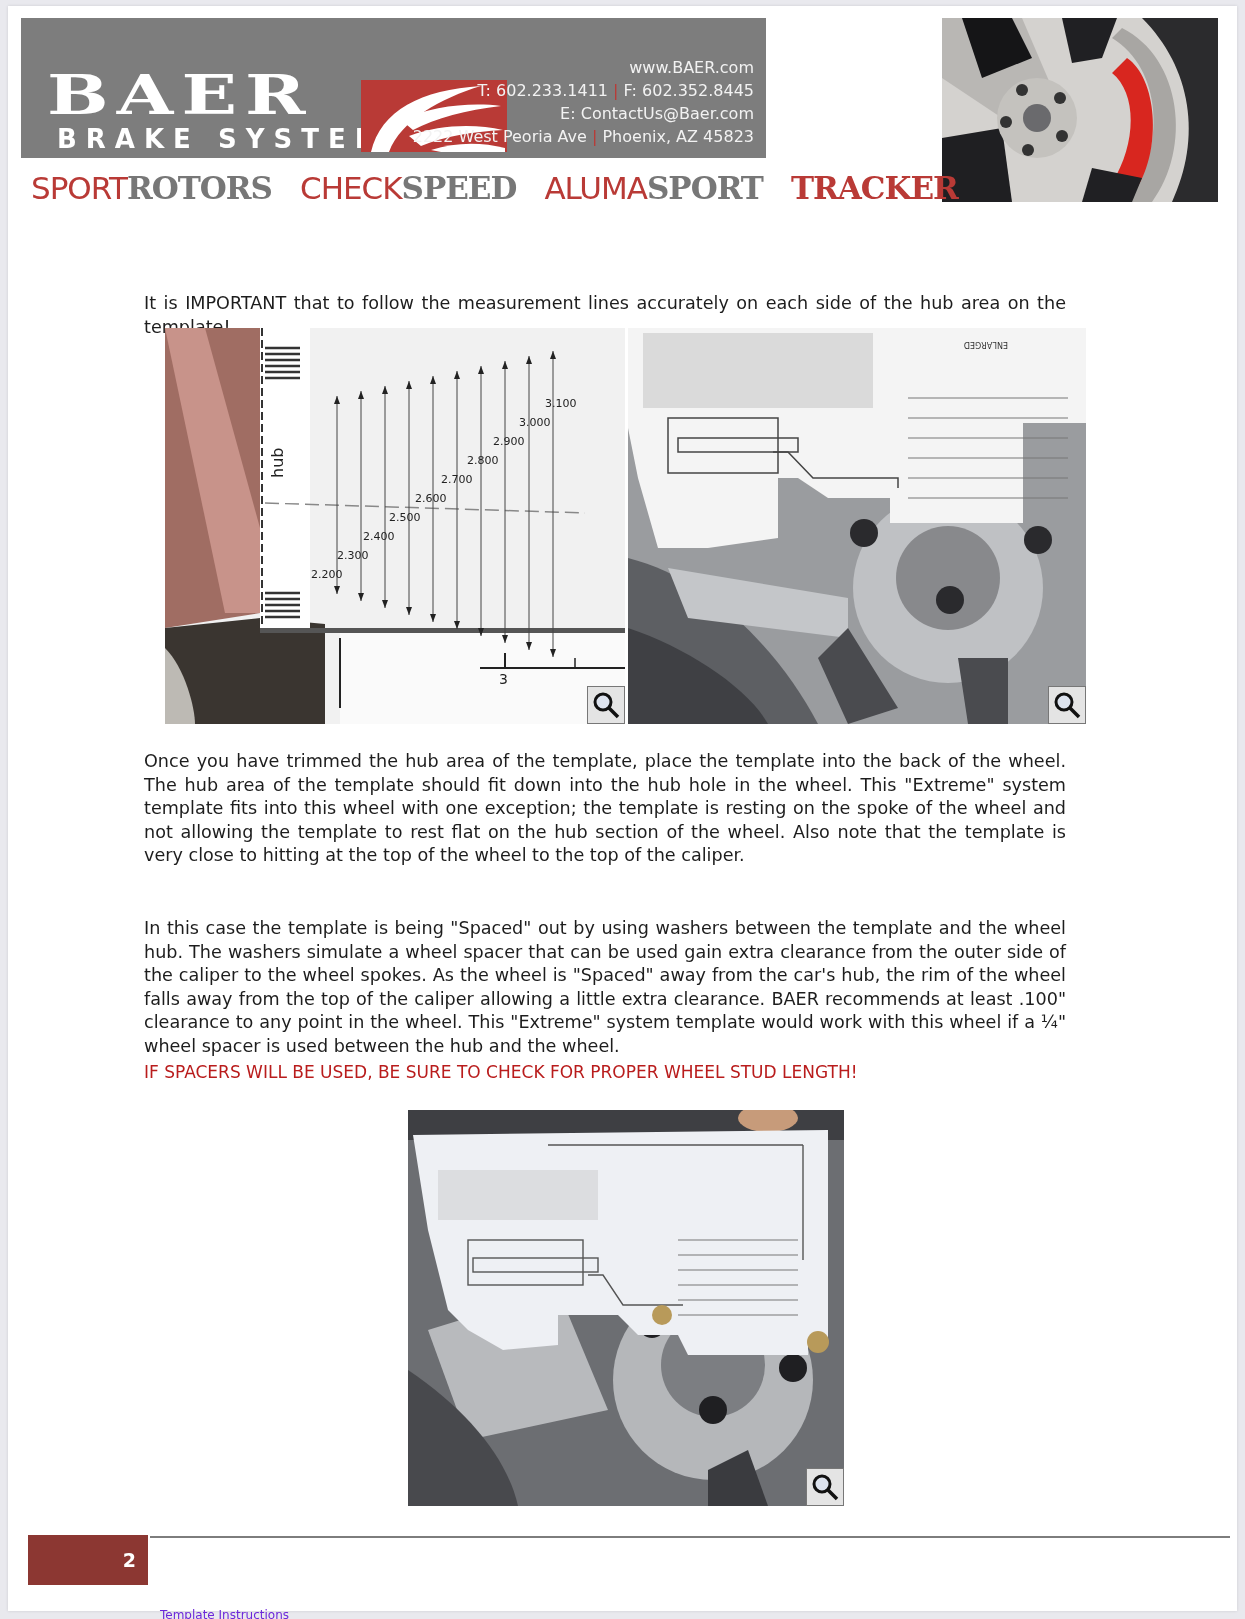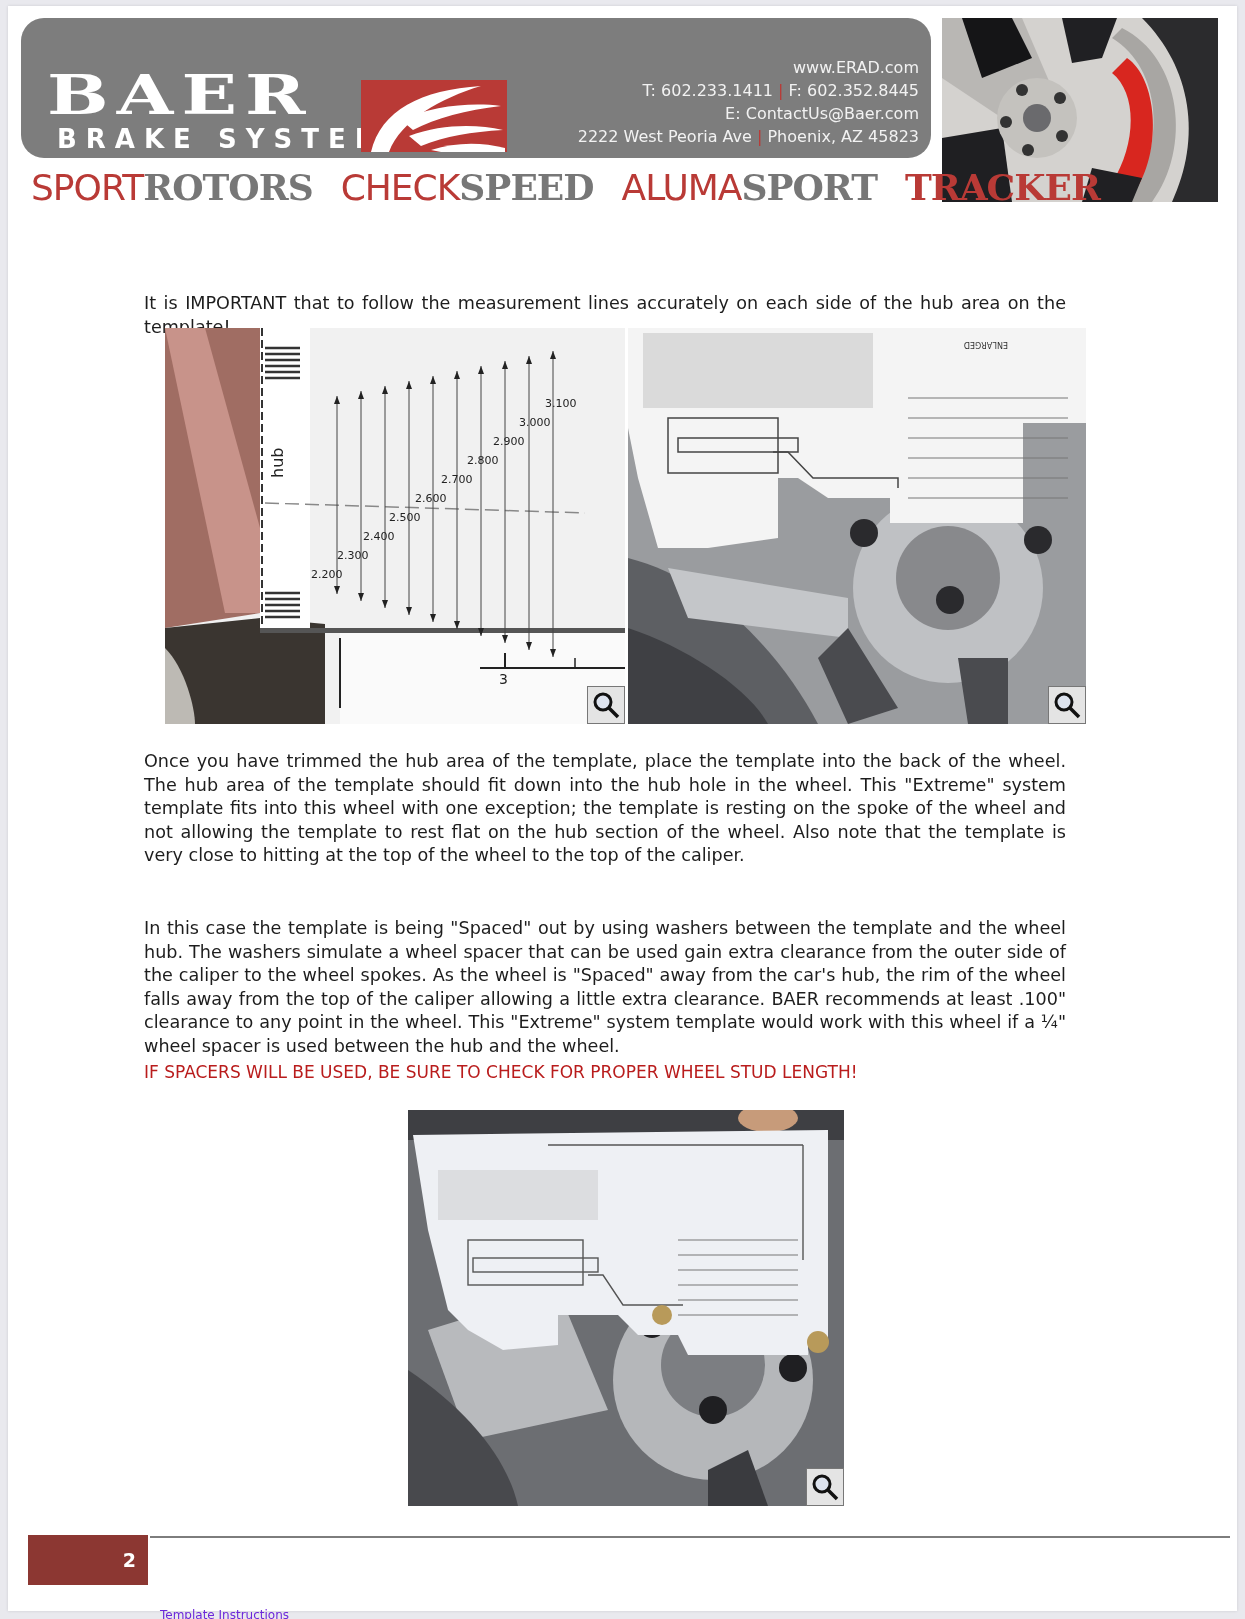"BAER" .banner { border-radius: 23px -> none; width: 910px -> 745px }
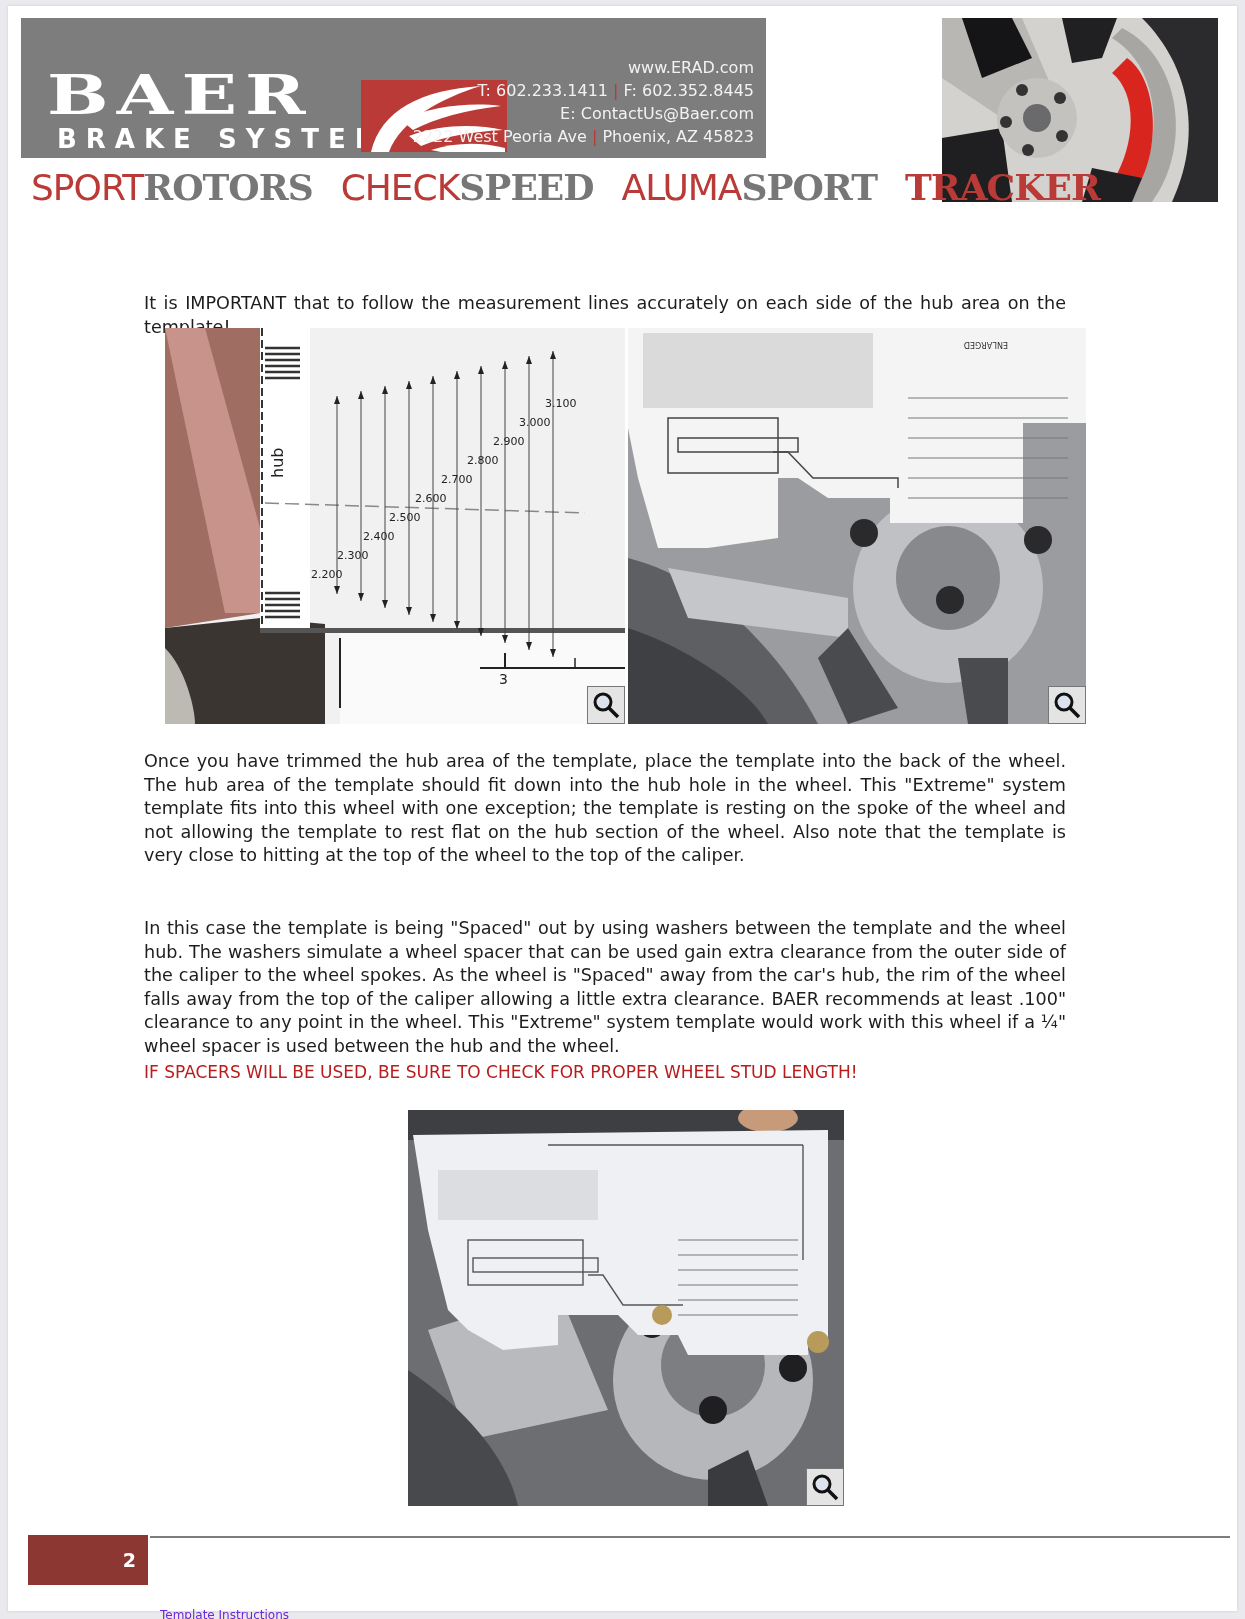"www.ERAD.com" div { text: www.ERAD.com -> www.BAER.com }
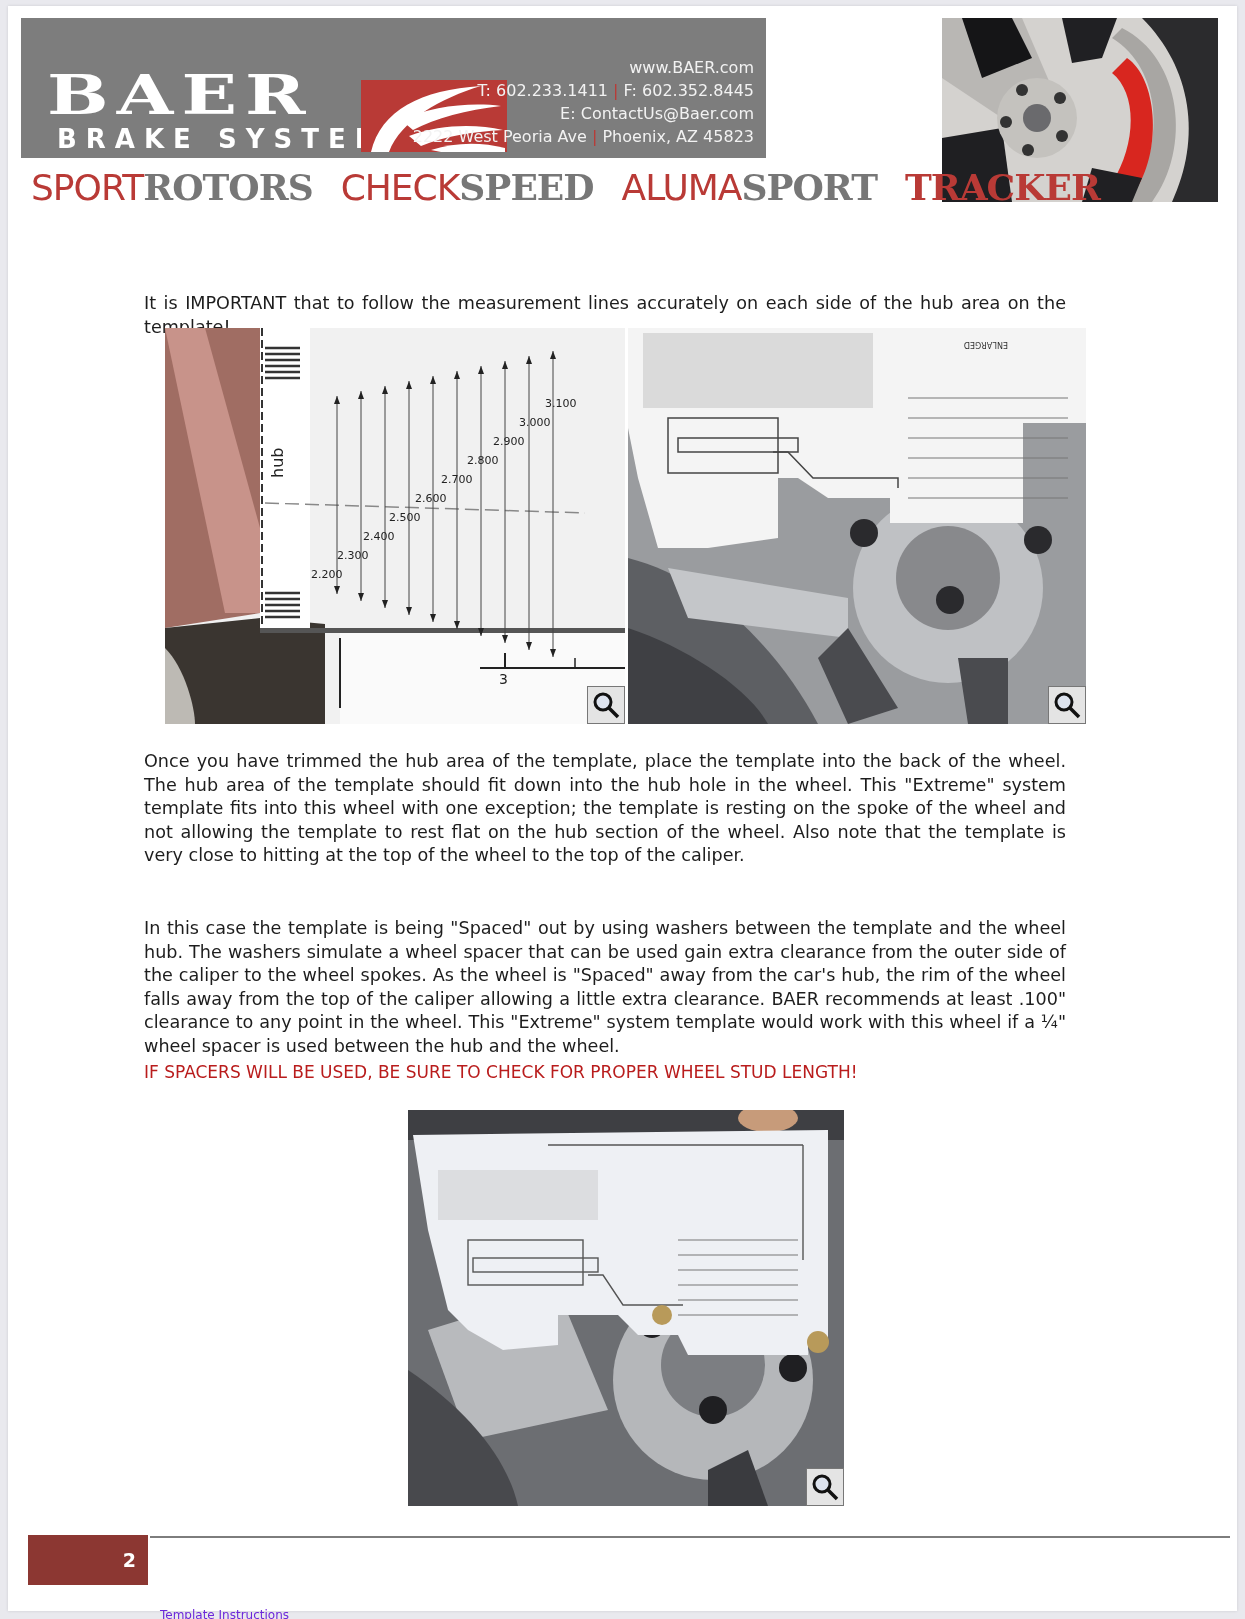"SPORTROTORS" .products { align-items: flex-start -> flex-end; font-size: 36px -> 31px }
